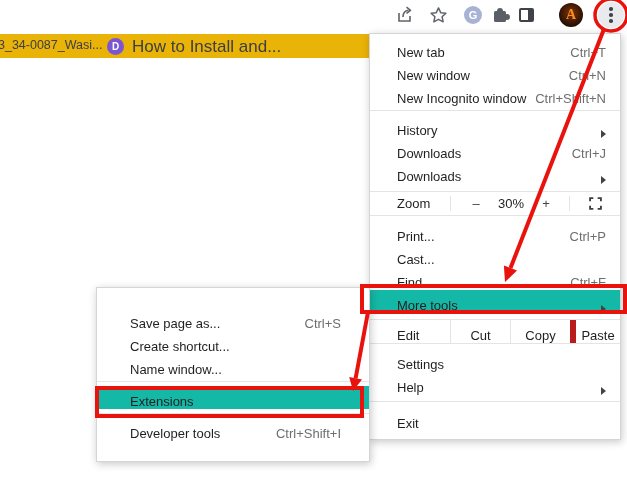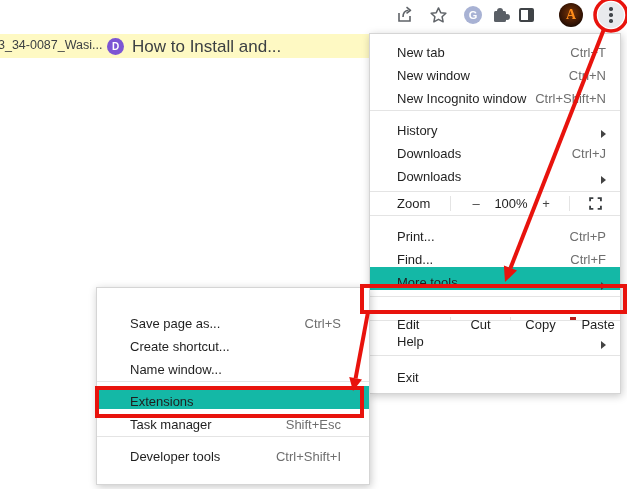"3_34-0087_Wasi..." .bookmarks { background: #fef9c3 -> #eab308 }
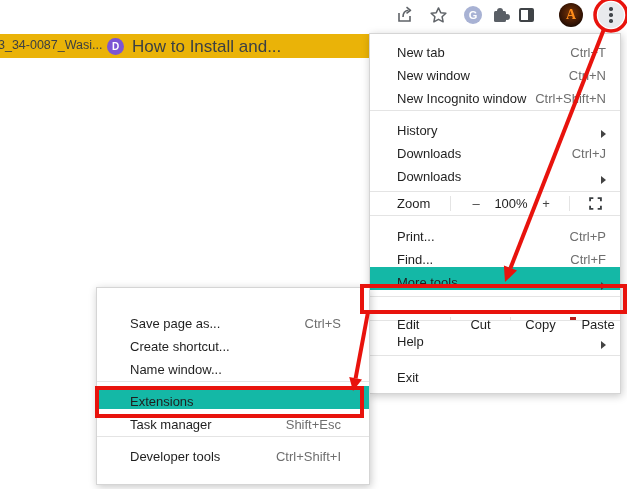"100%" span.zval { text: 100% -> 30% }
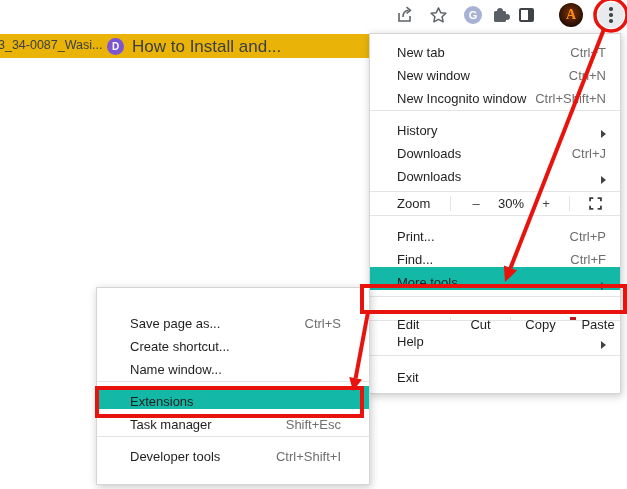"Cast..." div.mrow { html: none -> <div> <span>Cast...</span> </div> }
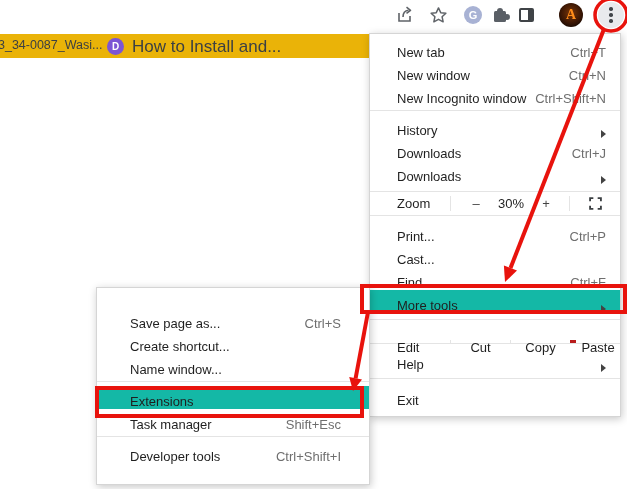"Edit" .ecell { align-items: flex-start -> flex-end; margin-top: 20px -> none }
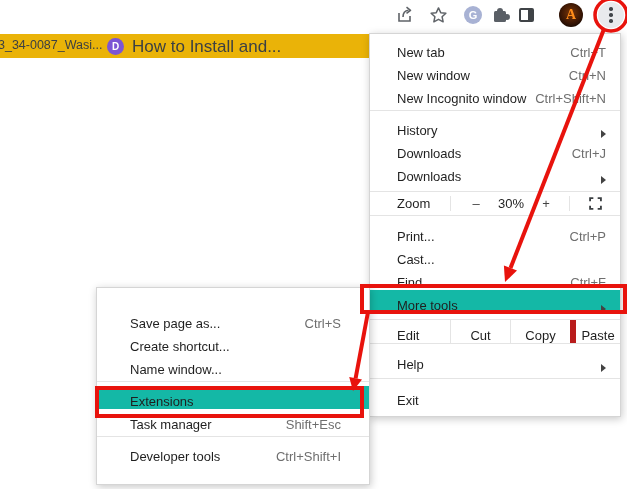"Settings" div.mrow { html: none -> <div> <span>Settings</span> </div> }
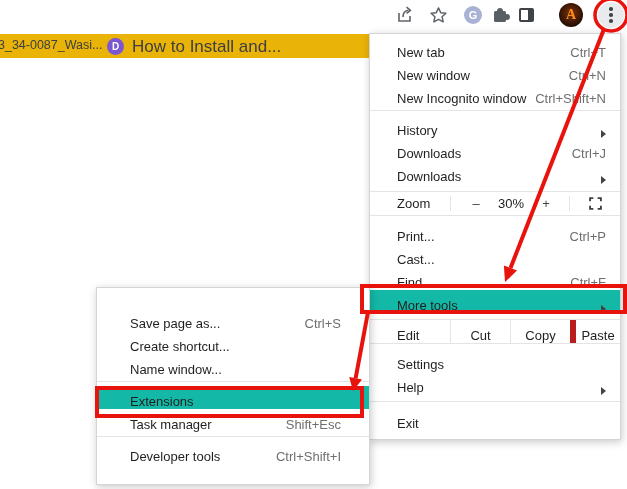"Task manager" div.mrow { html: <div> <span>Task manager</span> <span>Shift+Esc</span> </div> -> none }
